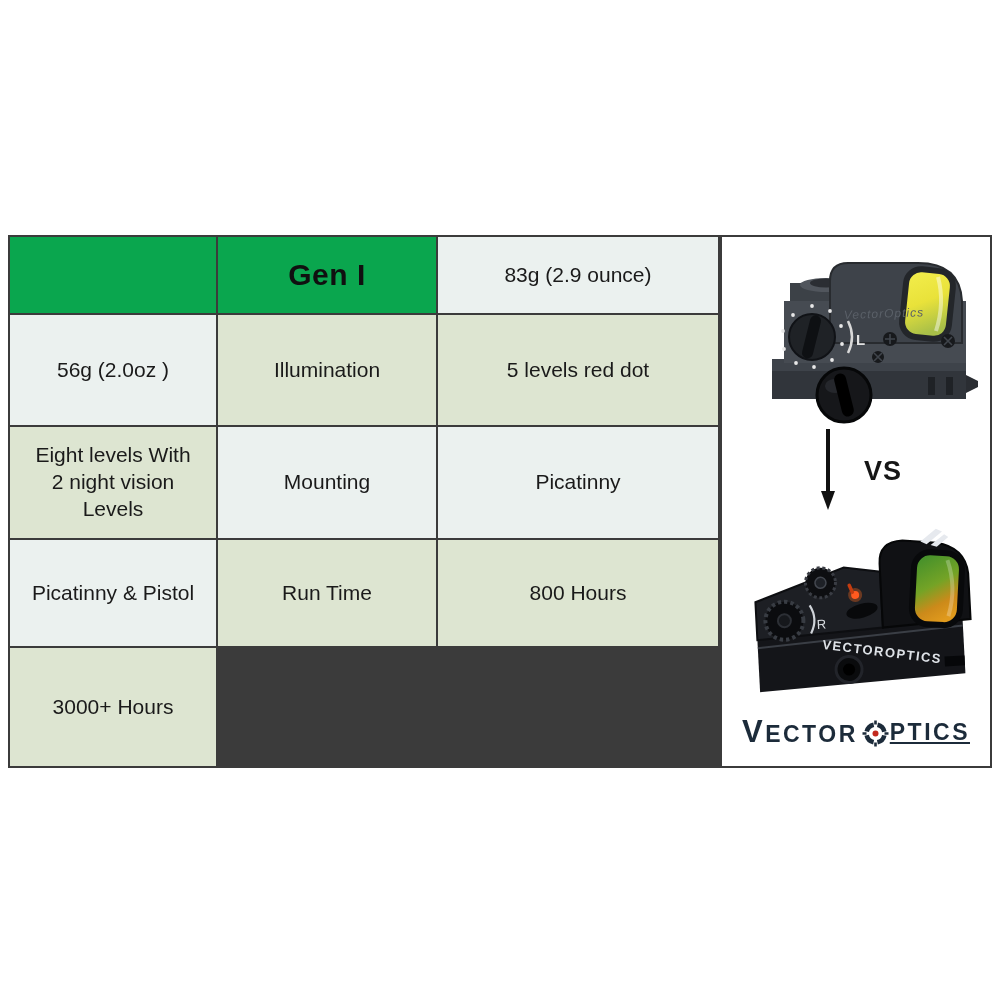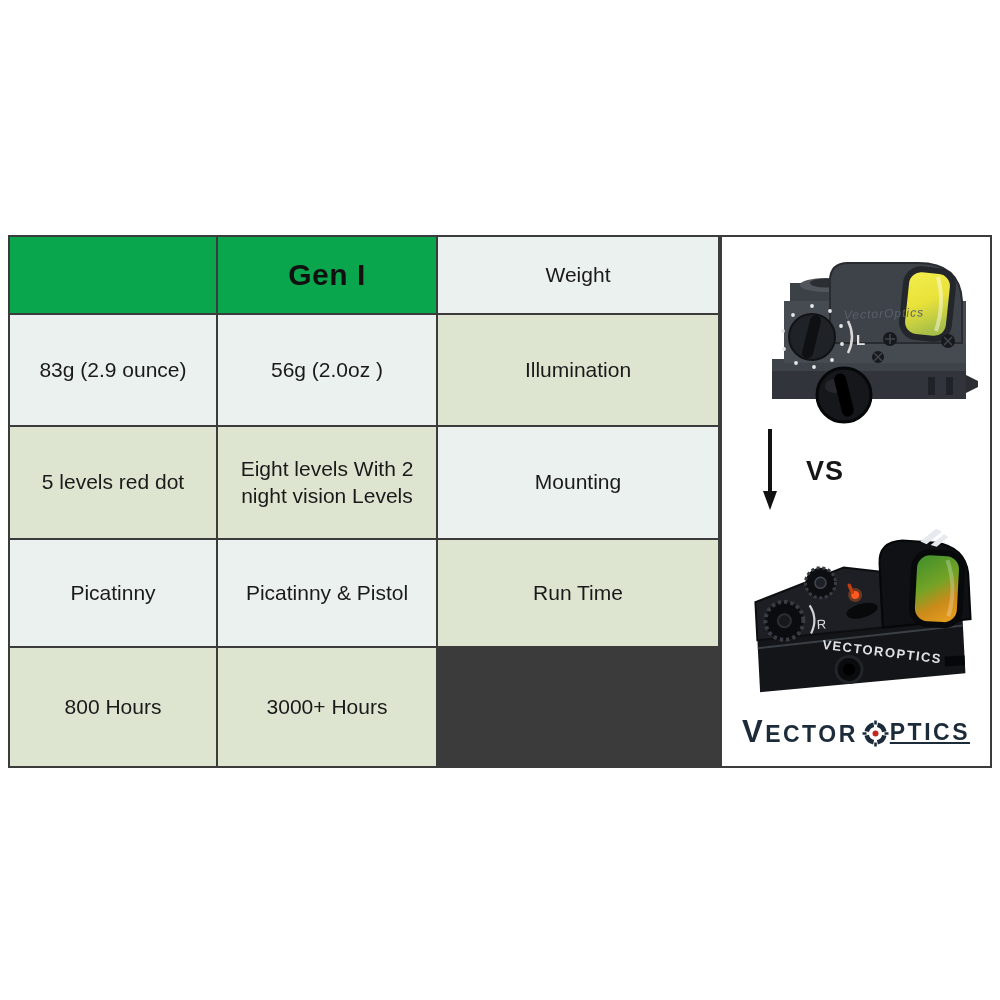"Weight" div.cell { html: <div>Weight</div> -> none }
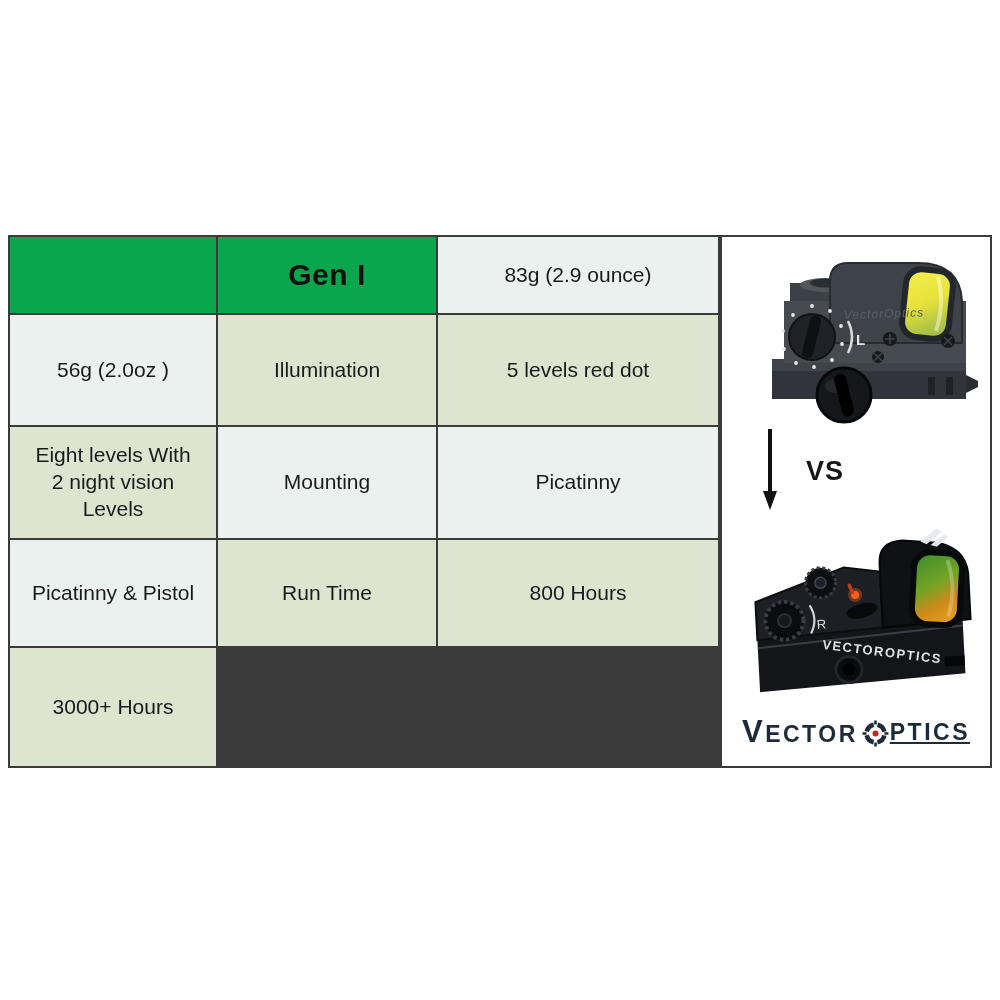"VS" .vs-row { padding-left: 40px -> 98px }
